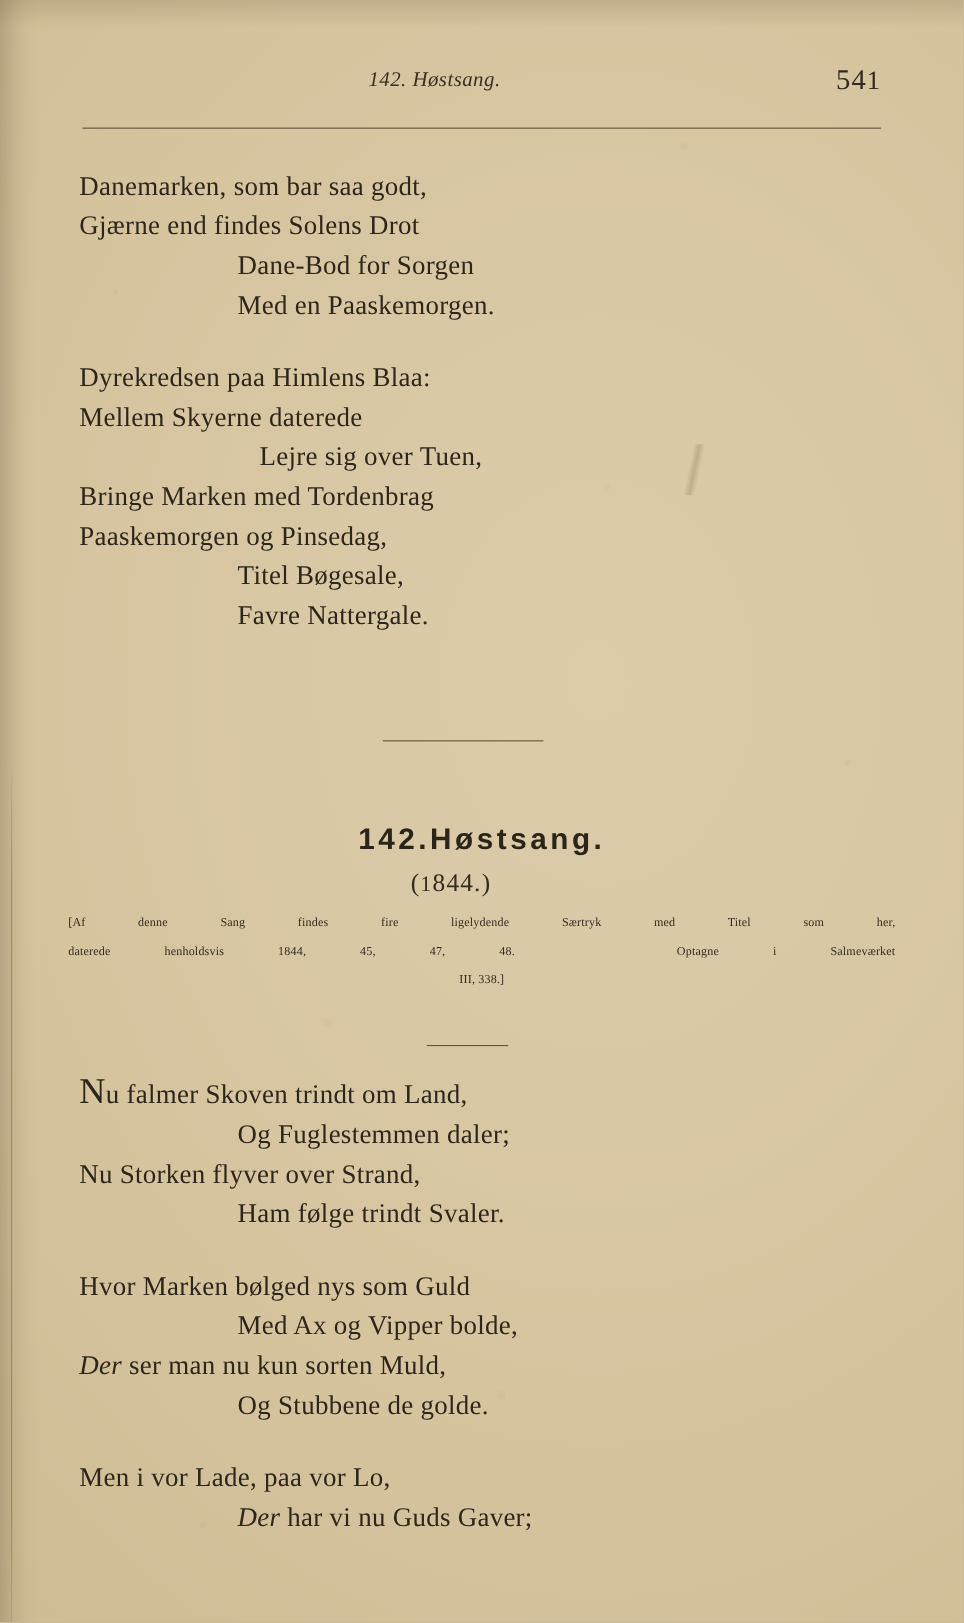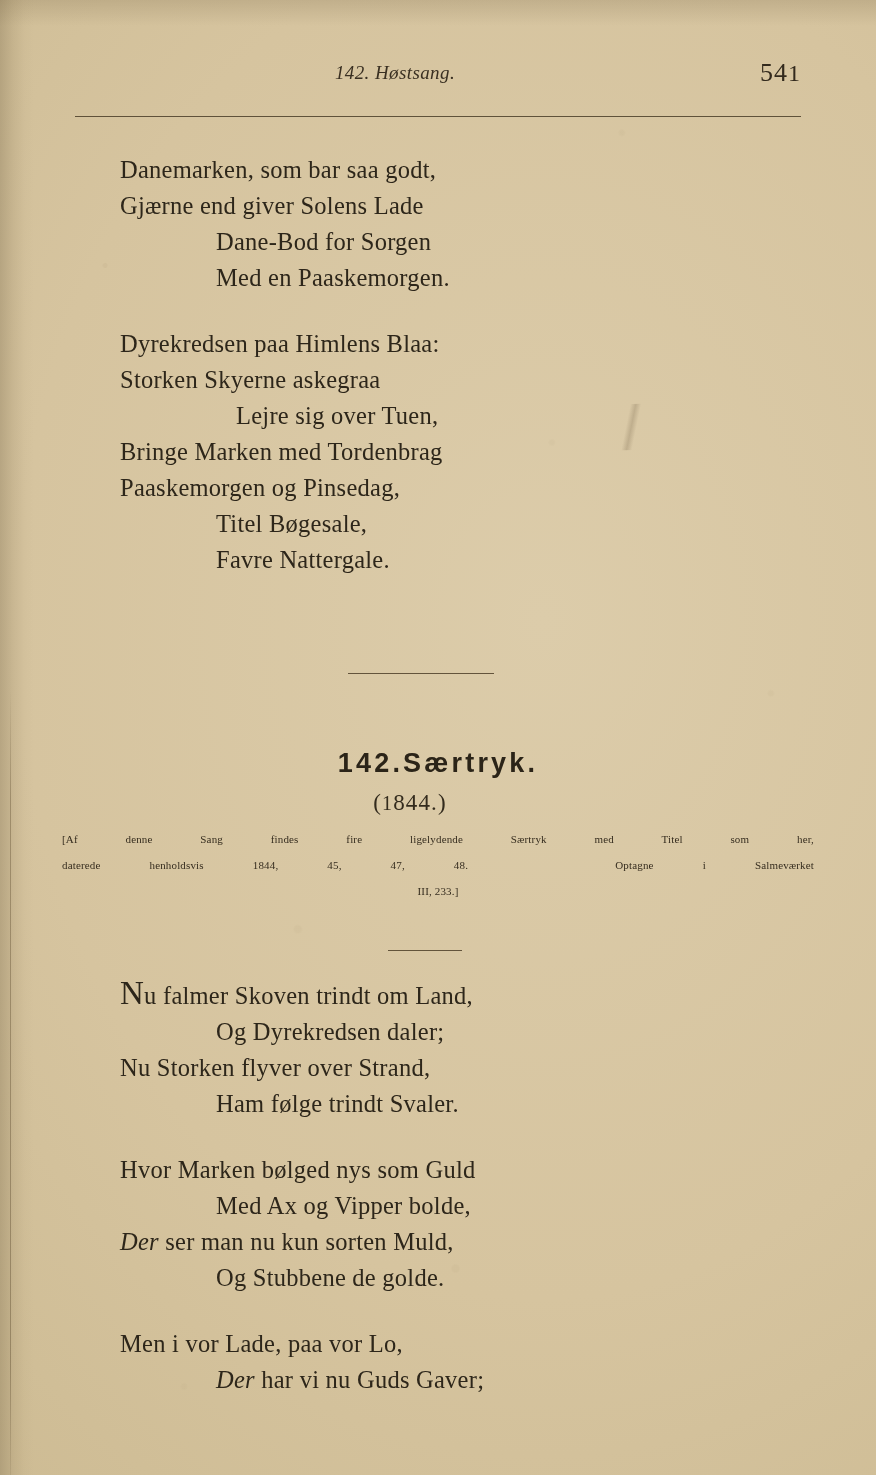"Danemarken, som bar saa godt," .ind0 { padding-left: 120px -> 72px }
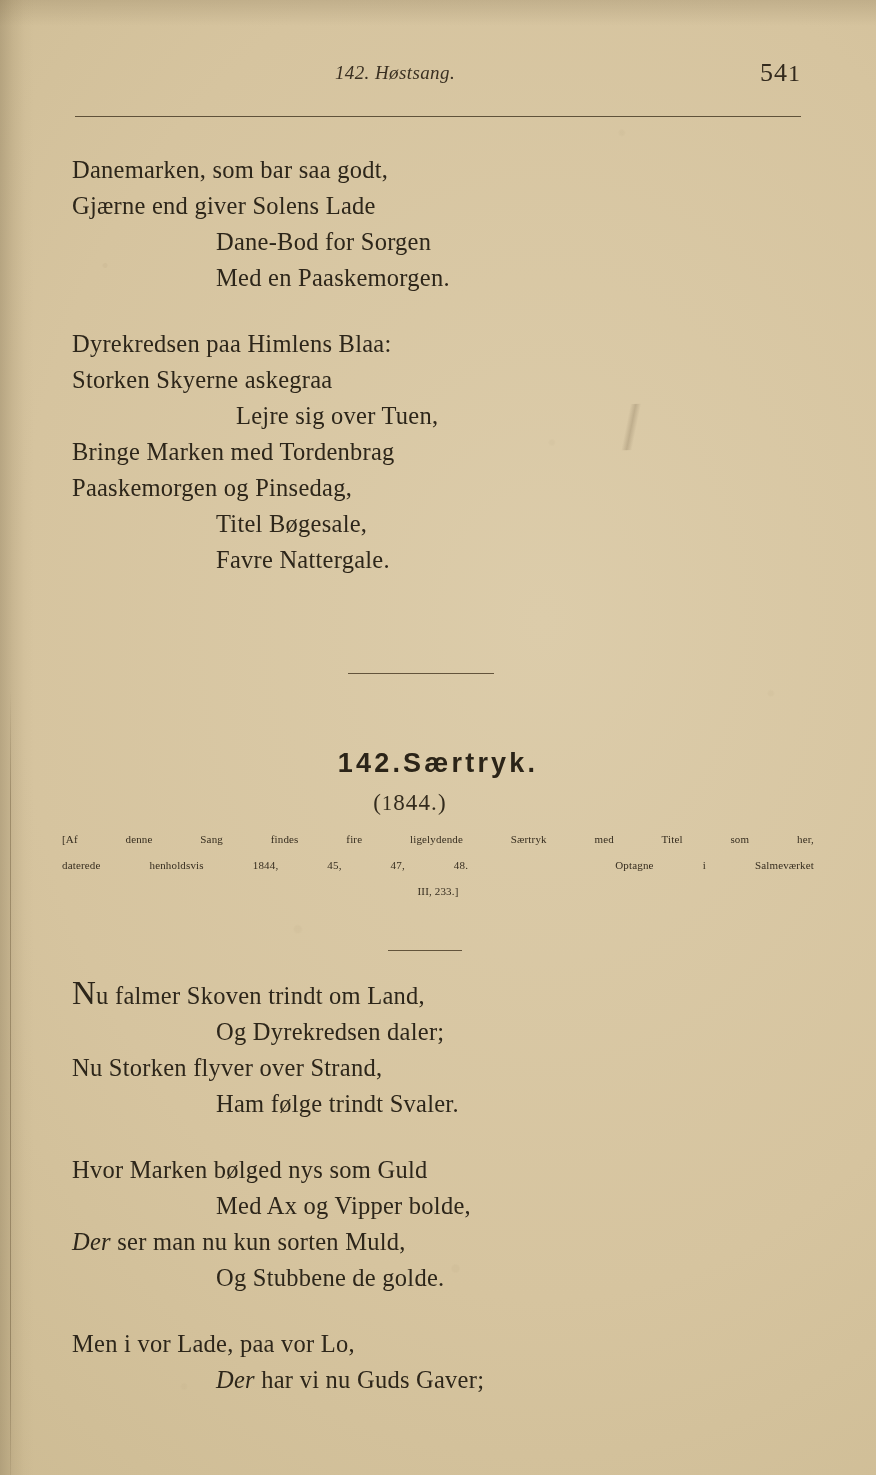"Gjærne end giver Solens Lade" div.line { text: giver Solens Lade -> findes Solens Drot }
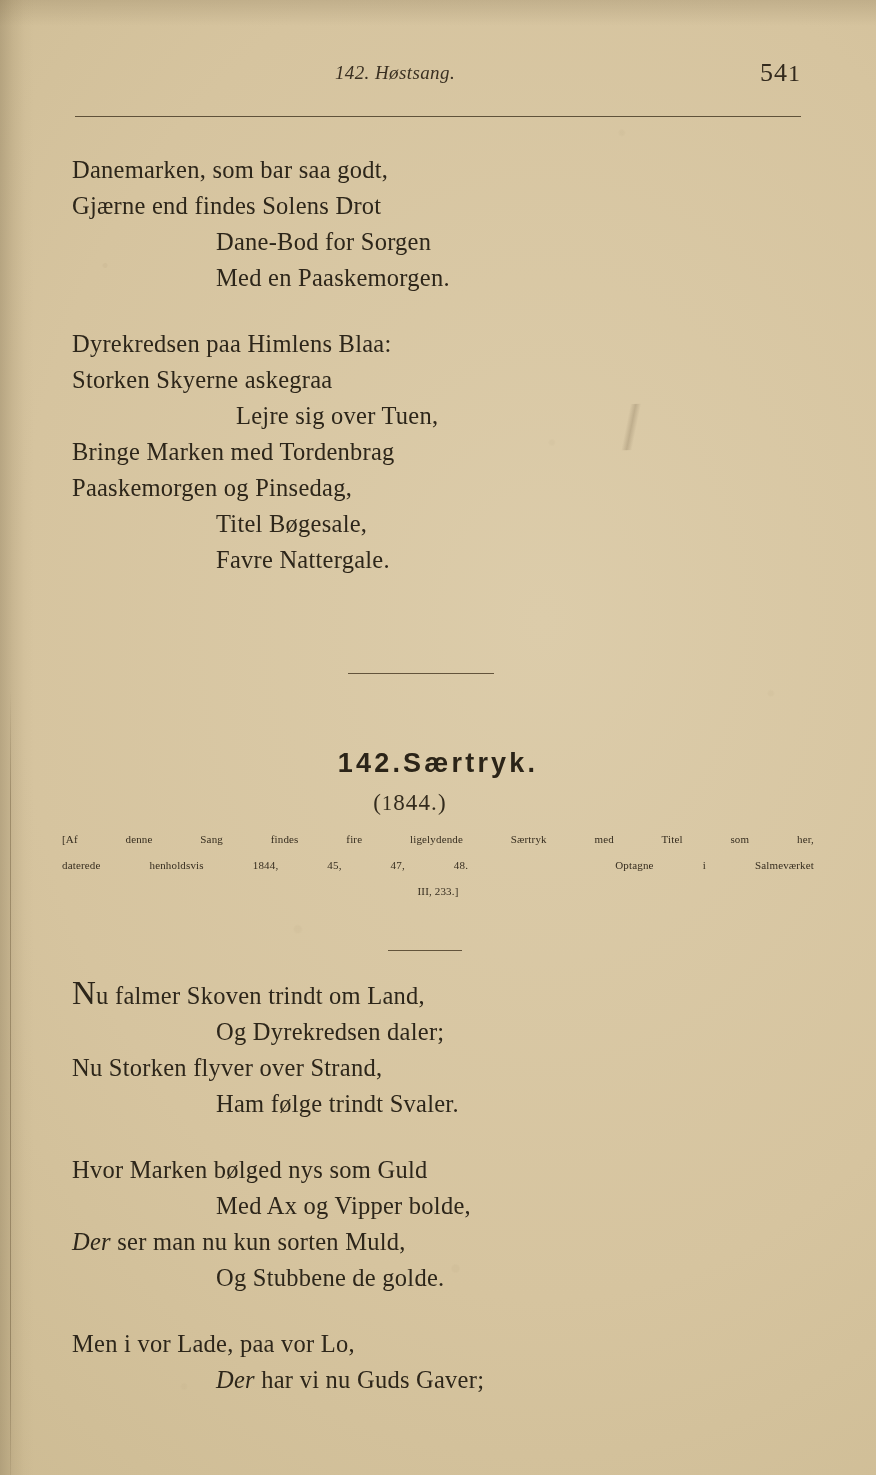"Storken Skyerne askegraa" div.line { text: Storken Skyerne askegraa -> Mellem Skyerne daterede }
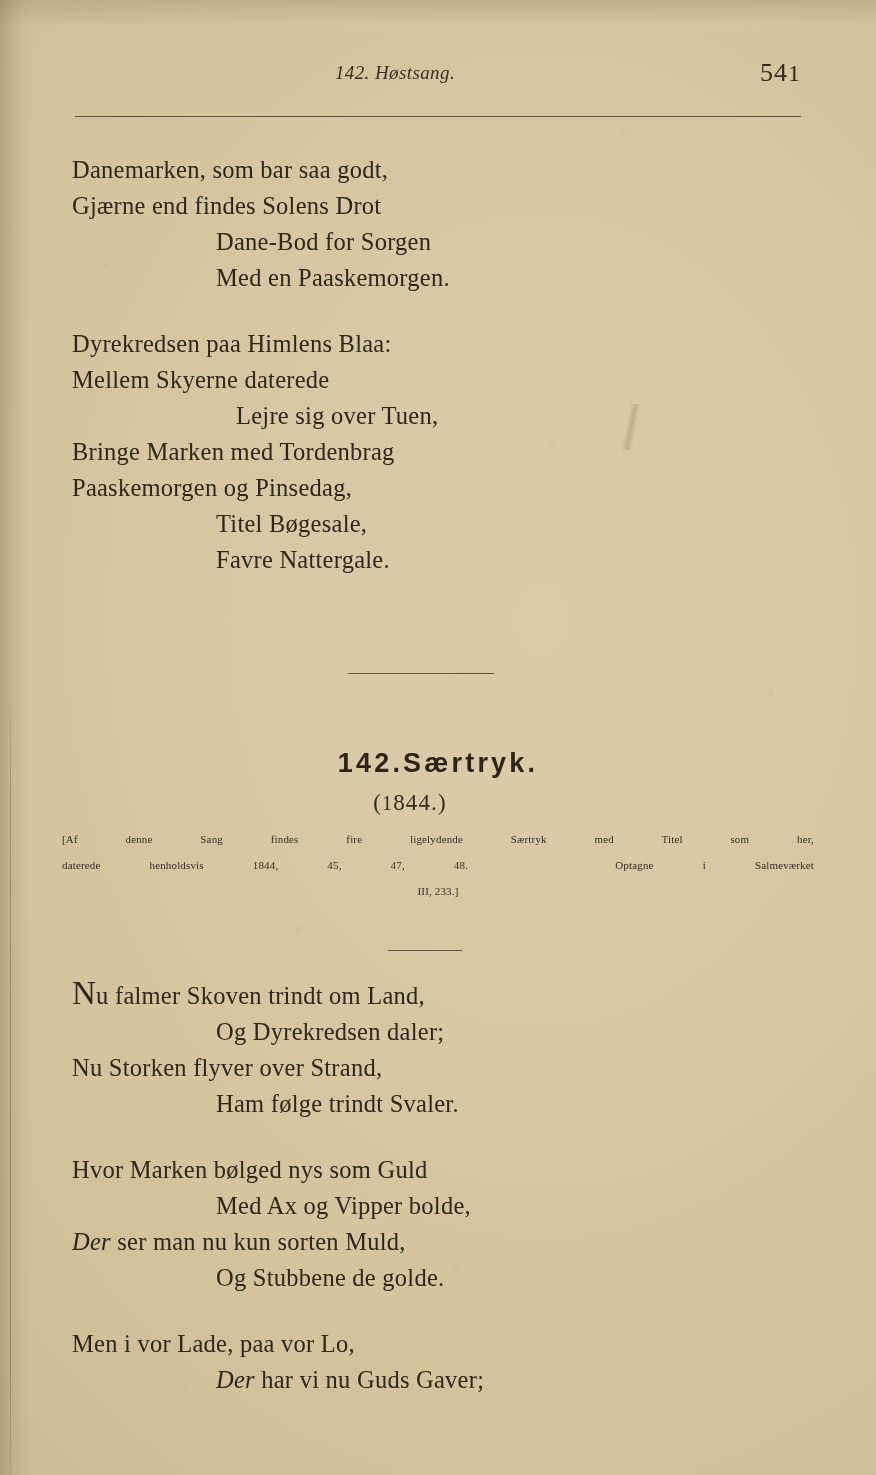"Særtryk." span { text: Særtryk -> Høstsang }
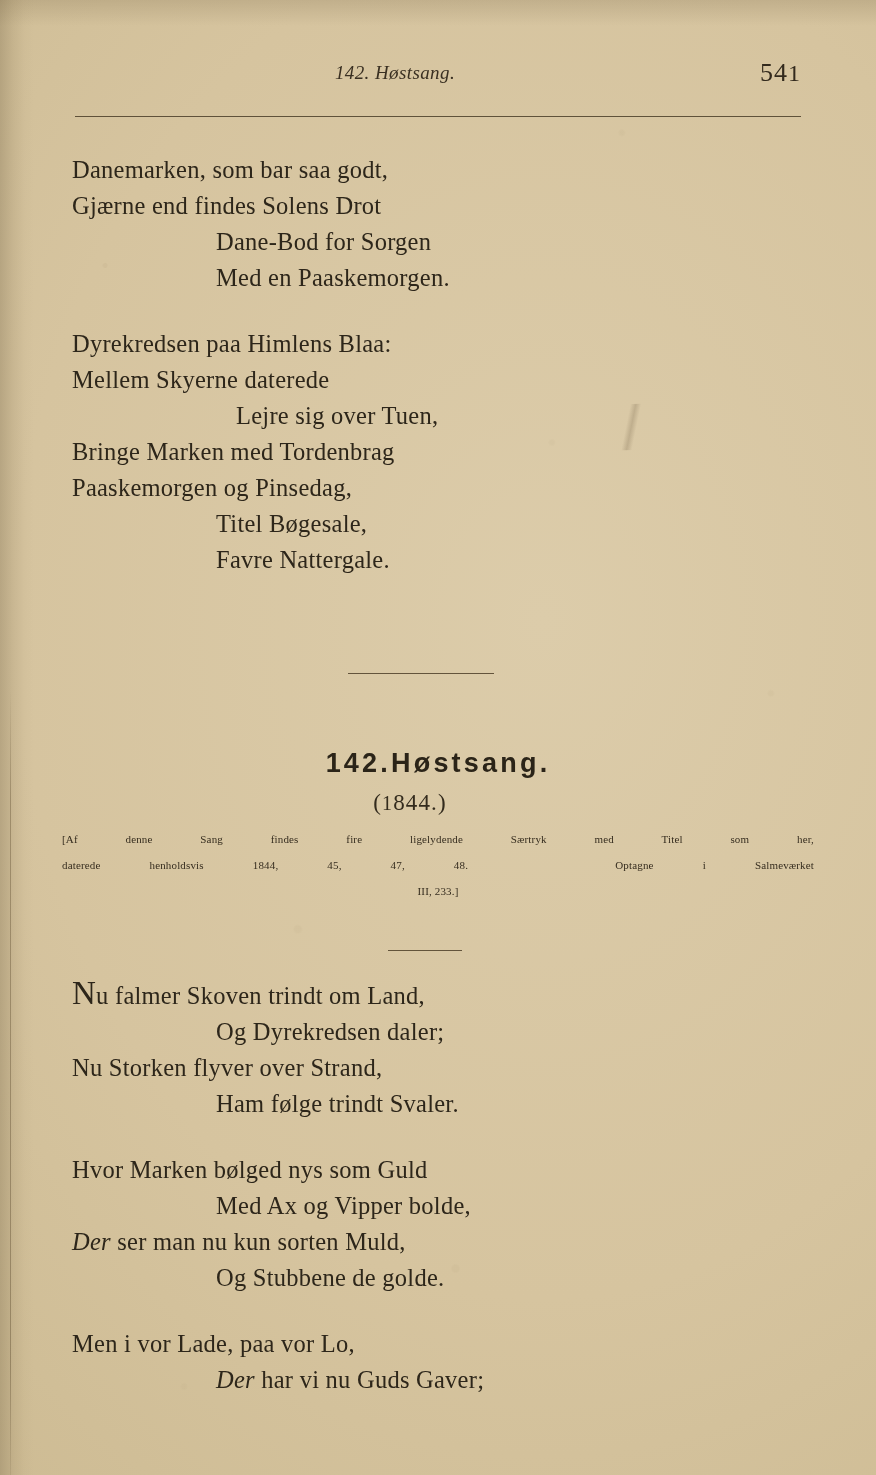"III, 233.]" span.nline { text: 233 -> 338 }
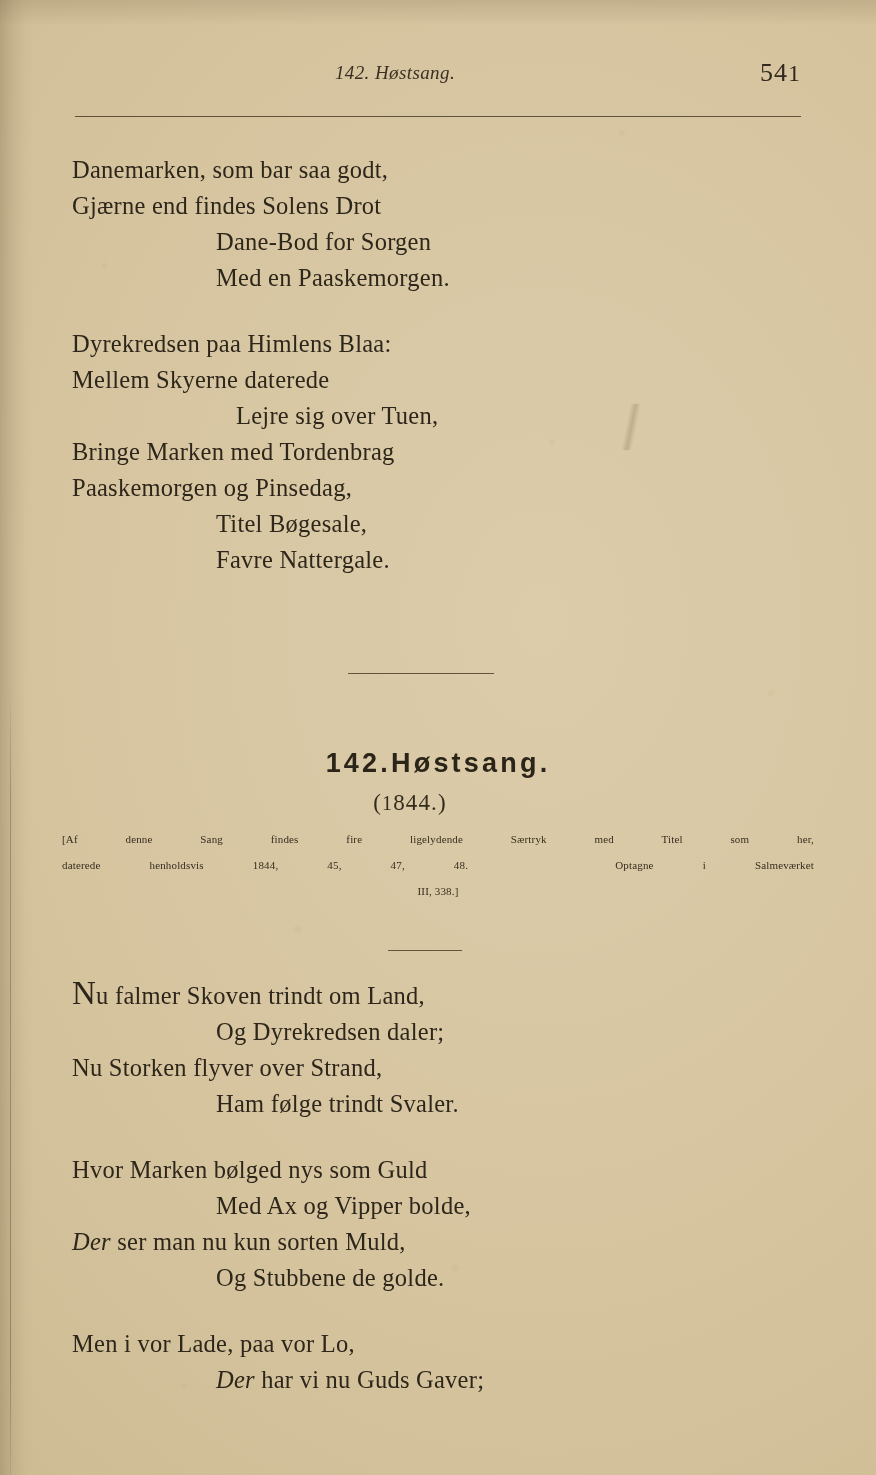"Og Dyrekredsen daler;" div.line { text: Dyrekredsen -> Fuglestemmen }
